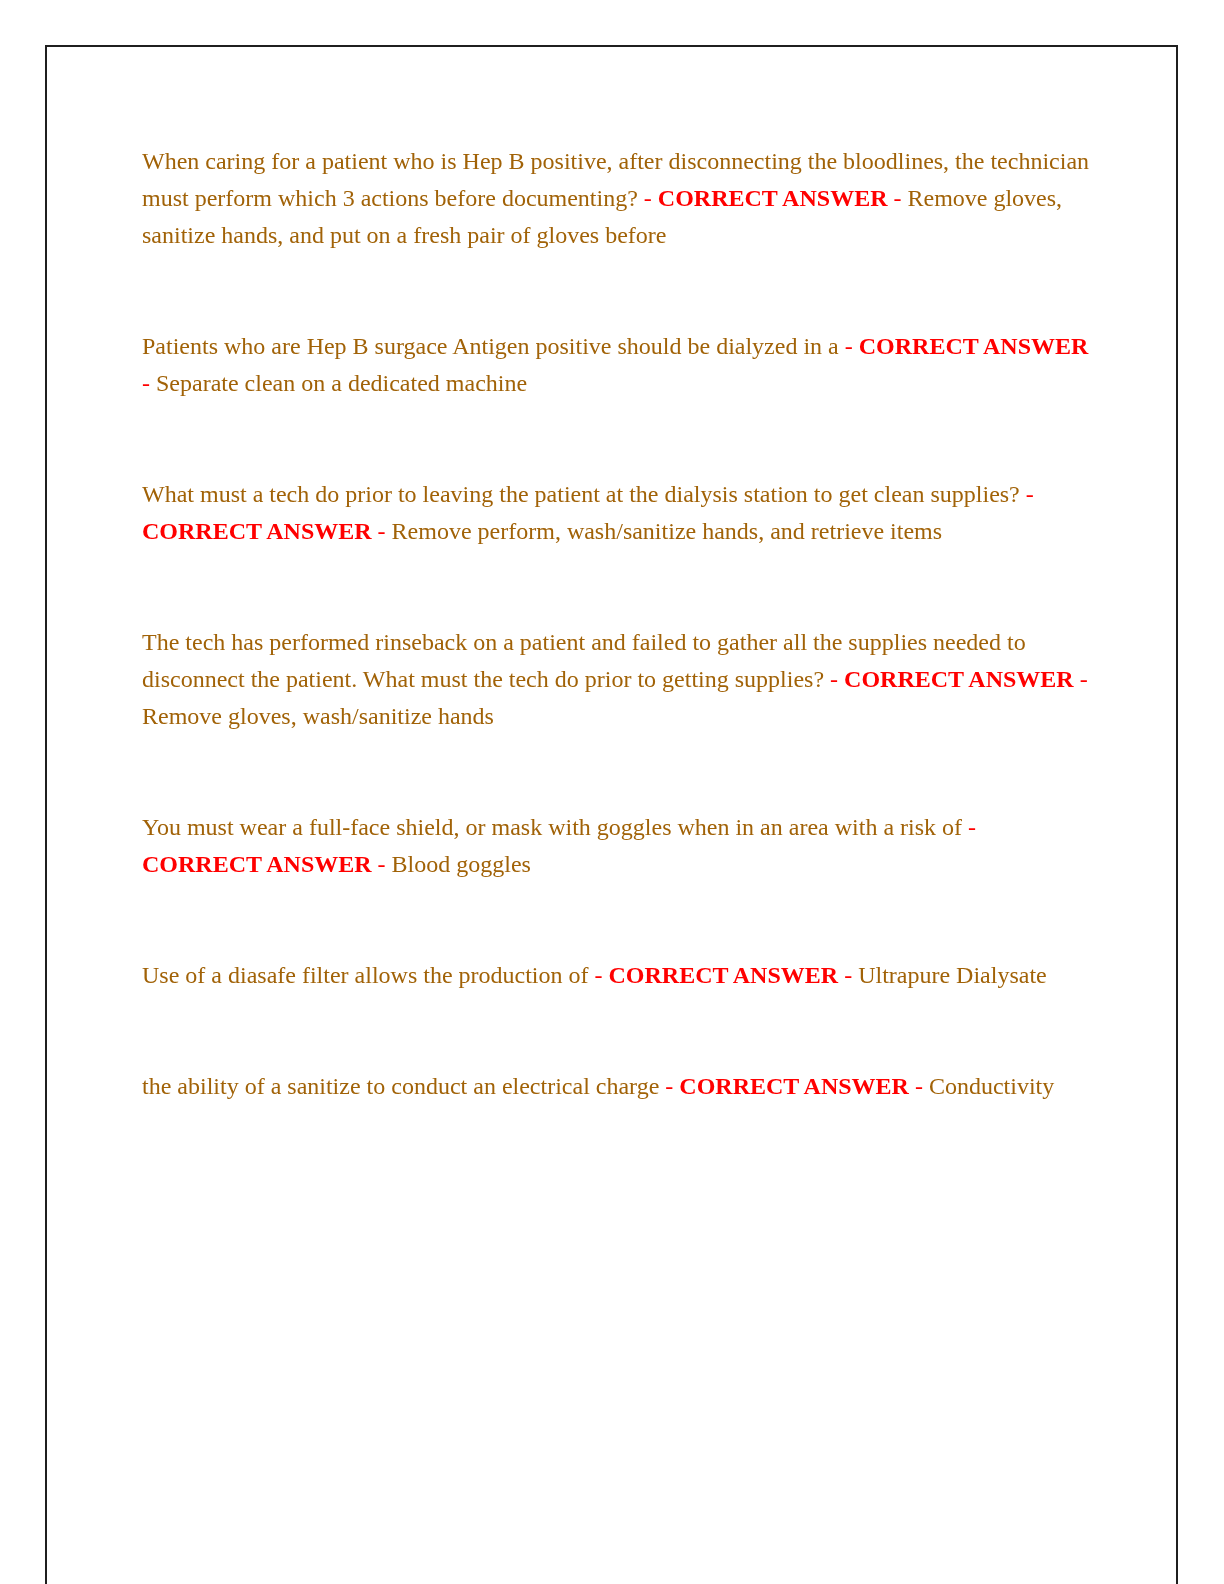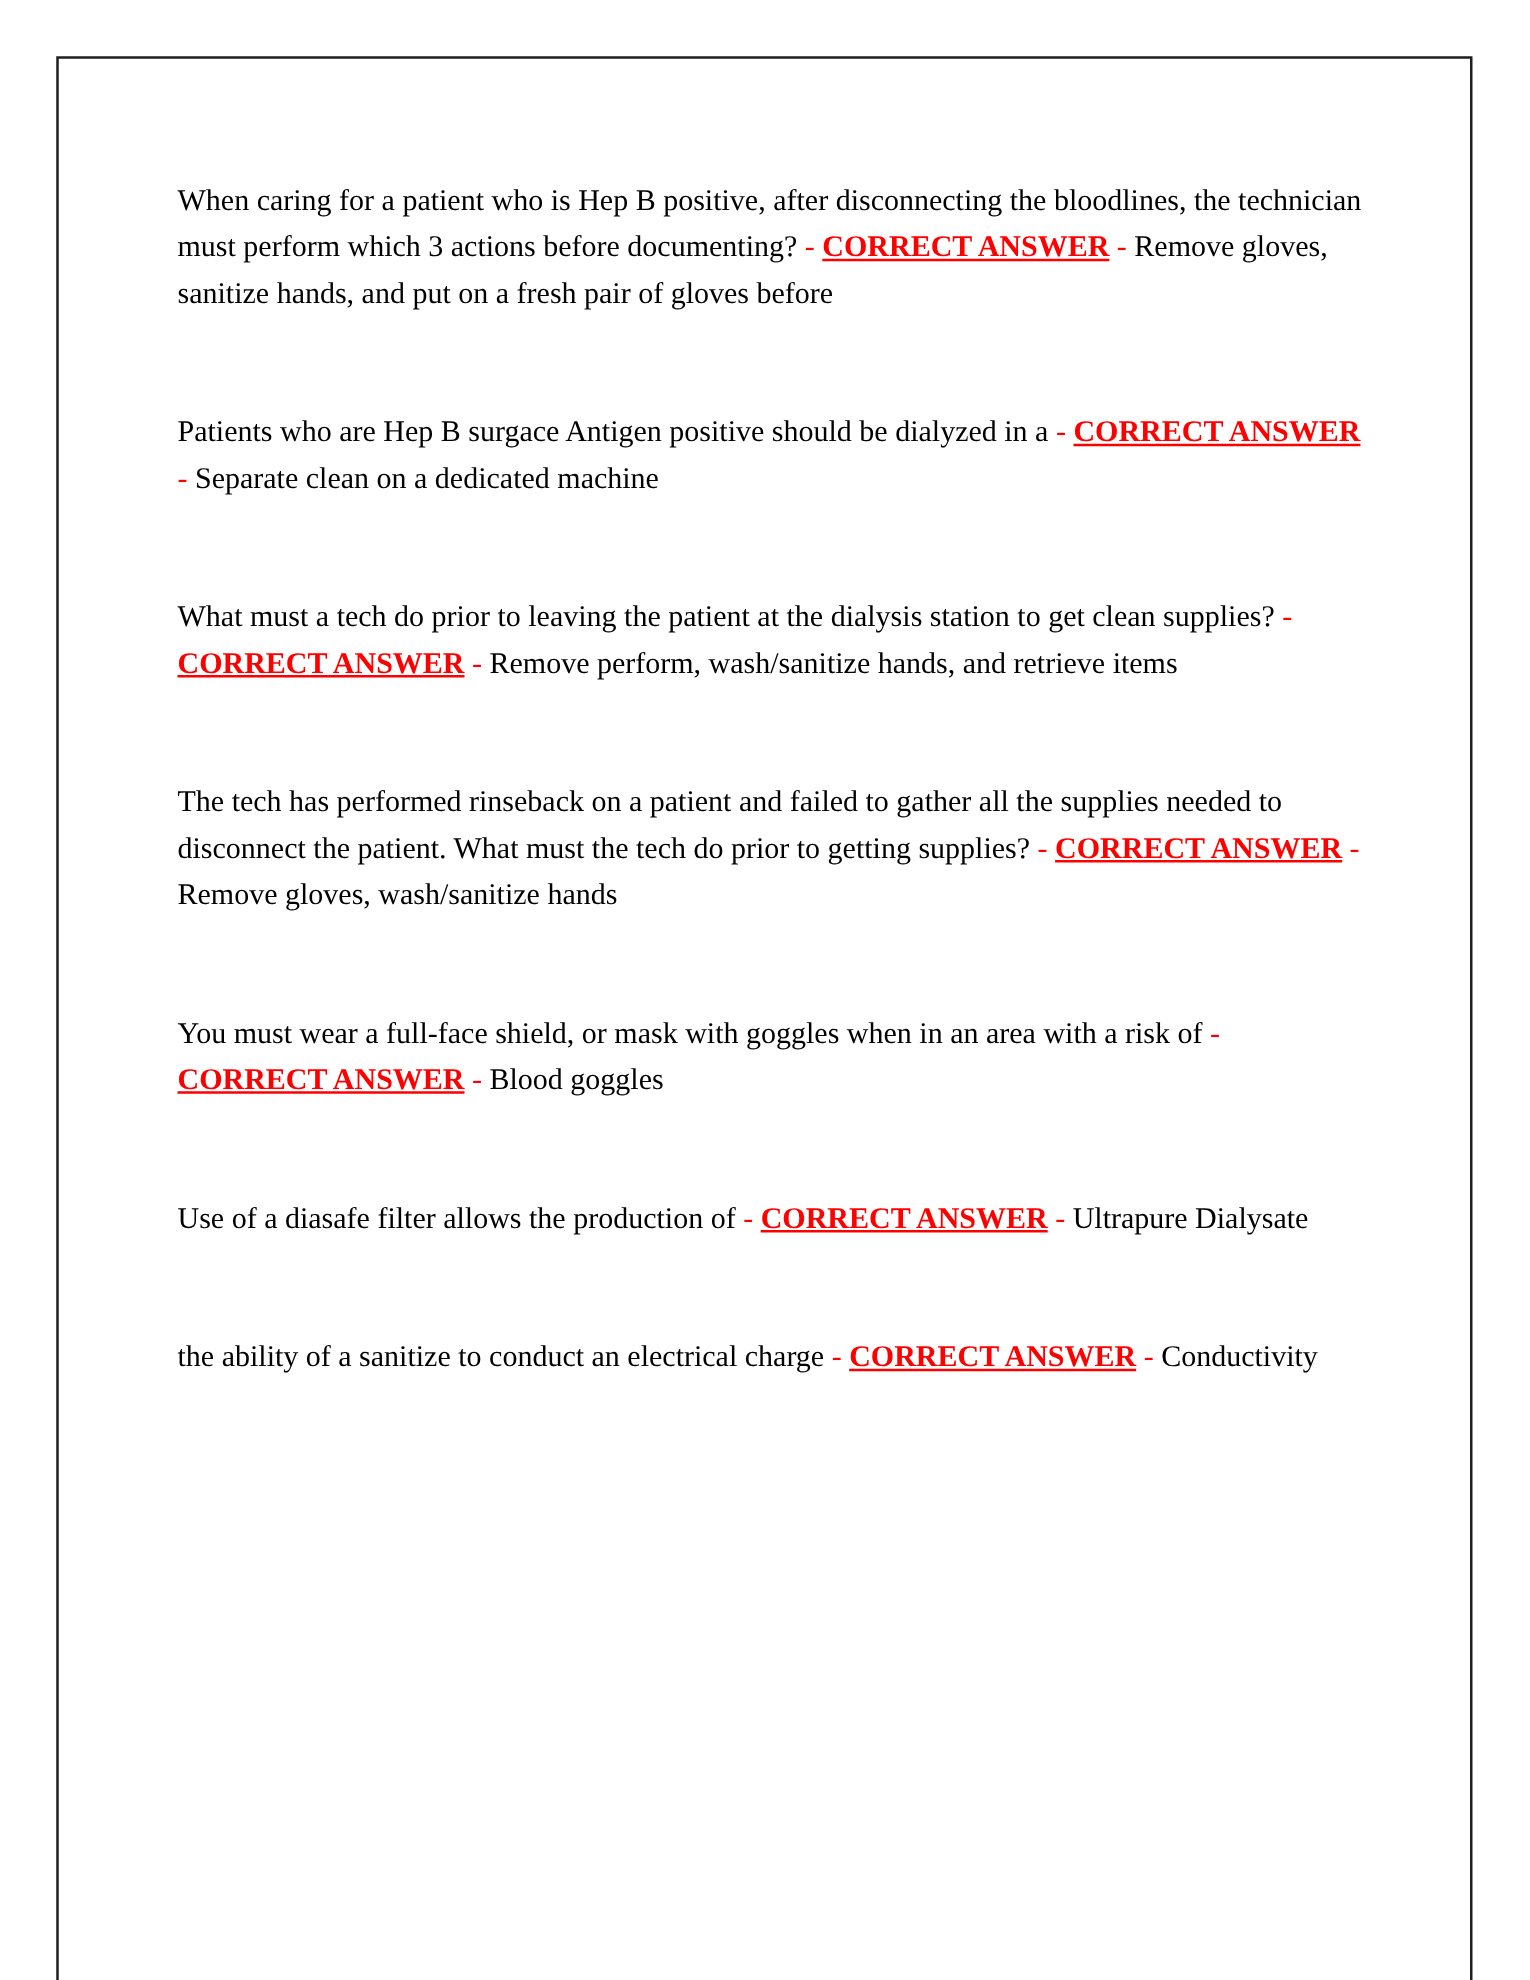"When caring for a patient" .q, .a { color: #000000 -> #a16207 }
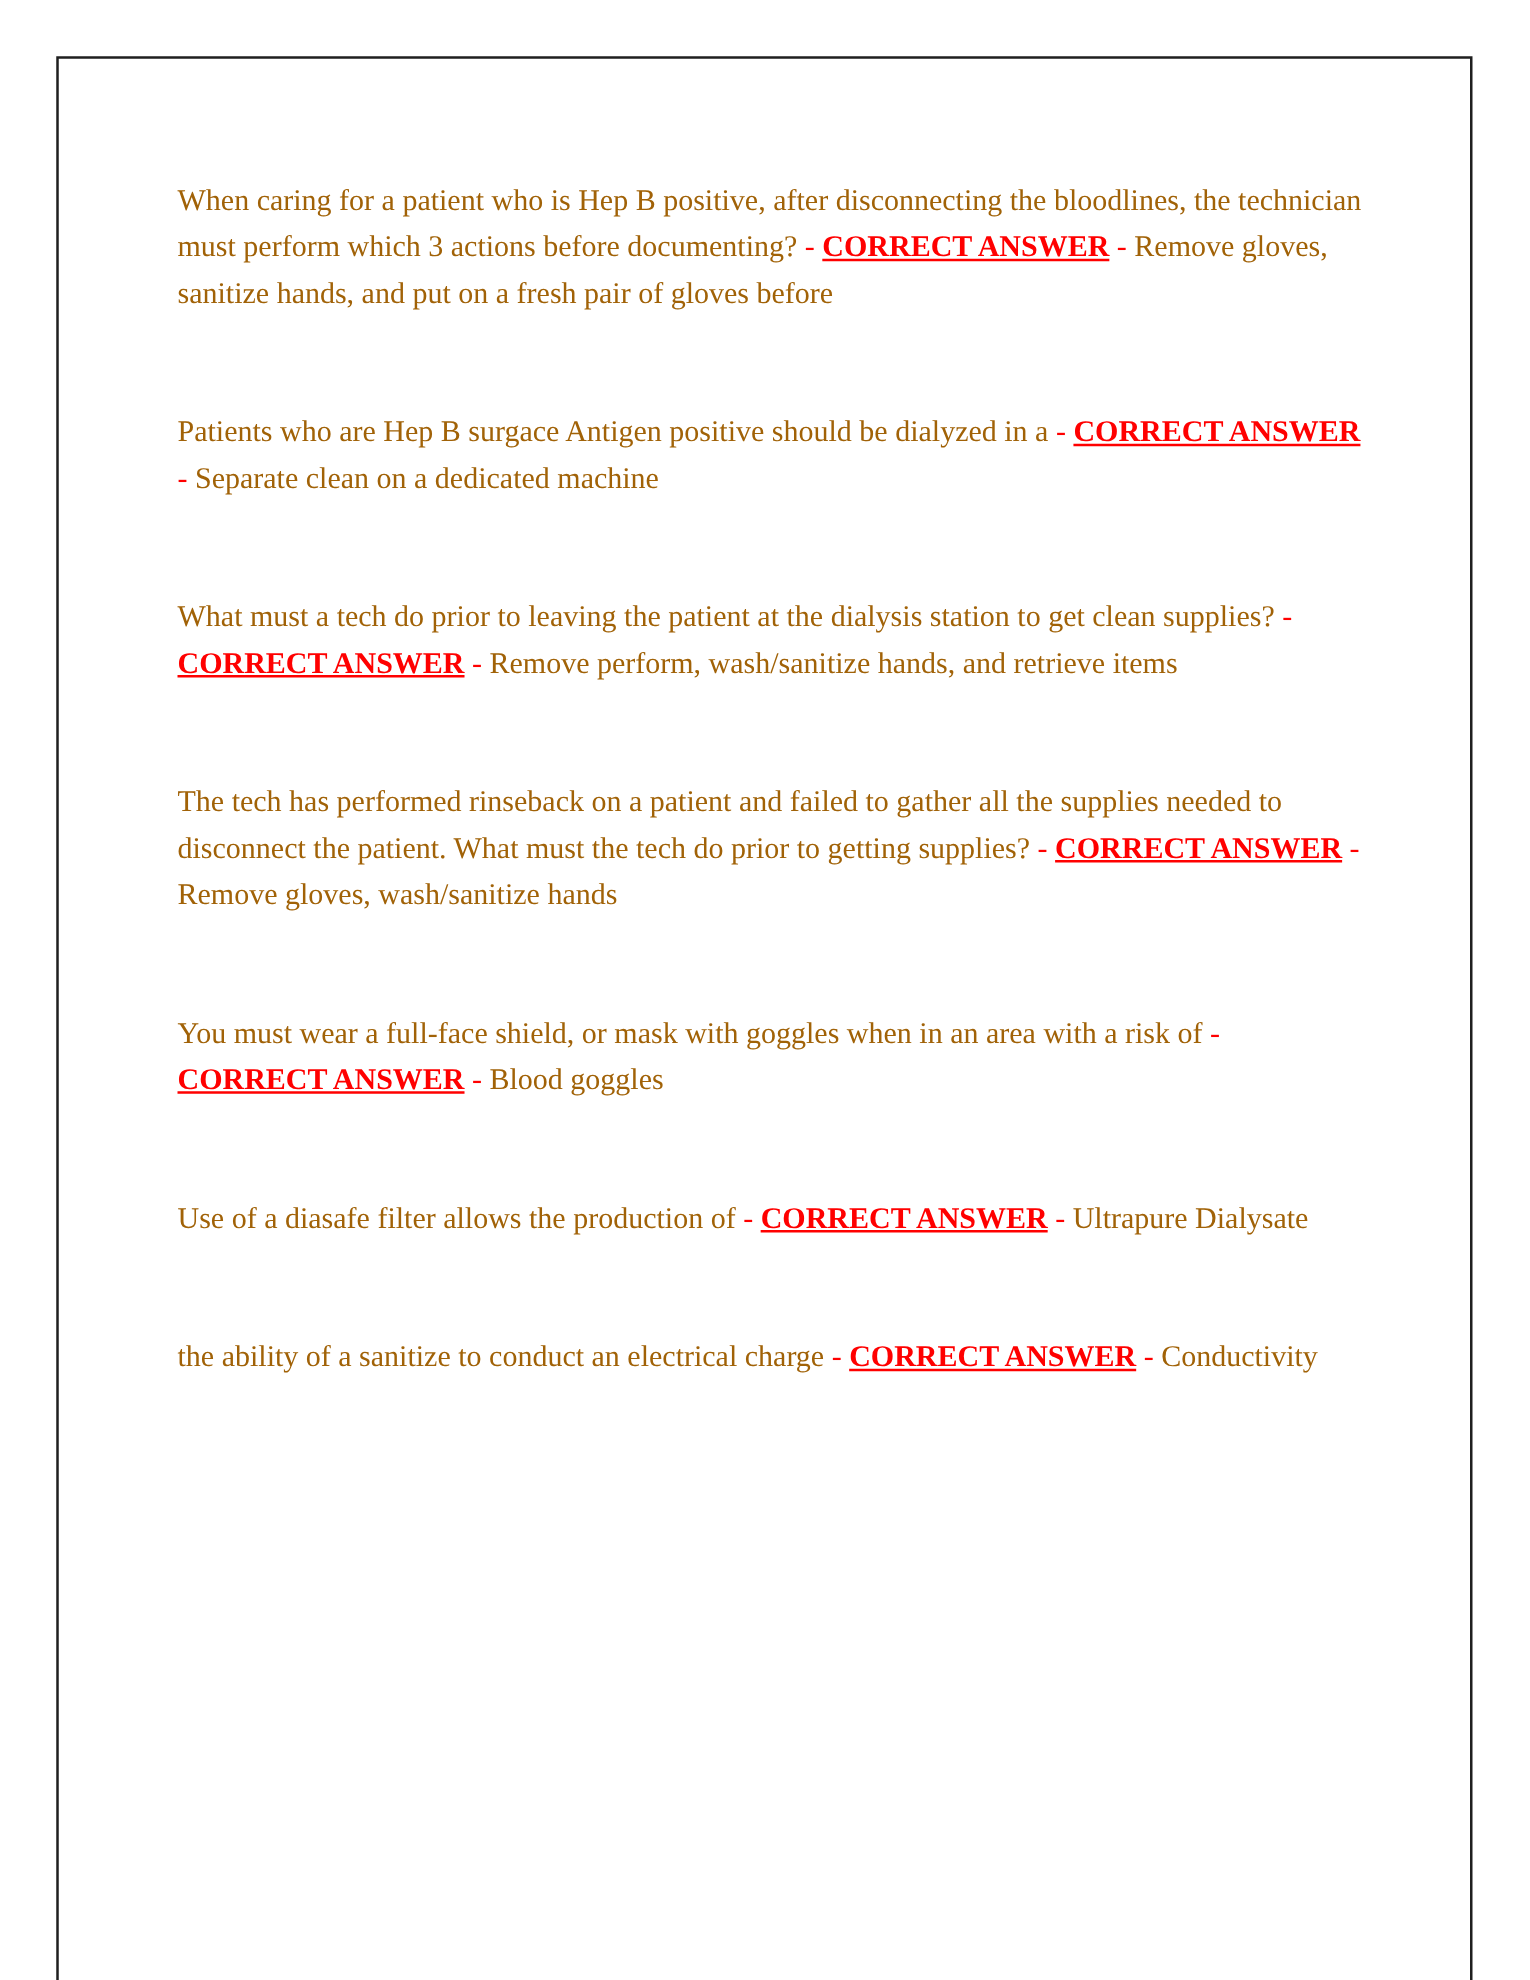"CORRECT ANSWER" .marker { text-decoration: underline -> none }
